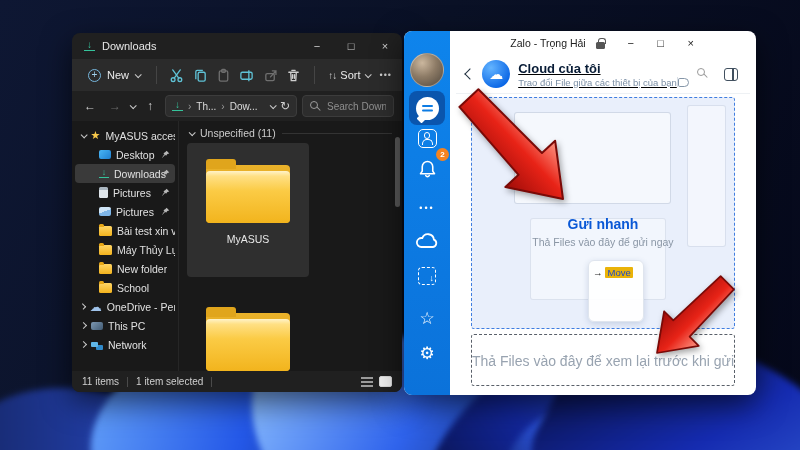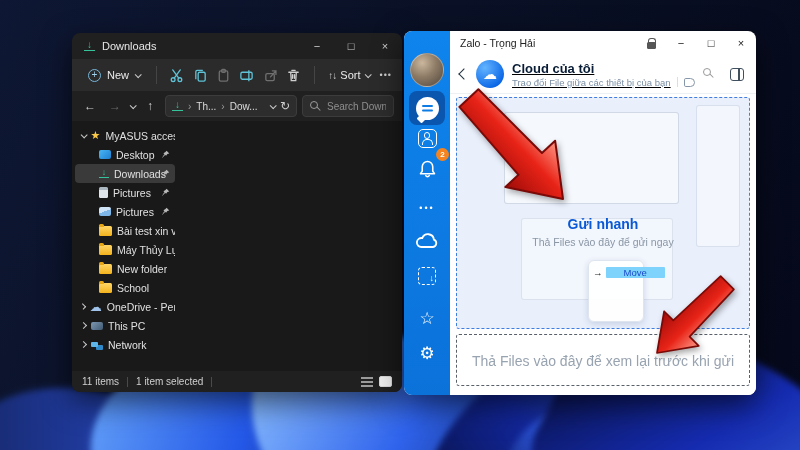"Zalo - Trọng Hải" .z-main { align-items: none -> center }
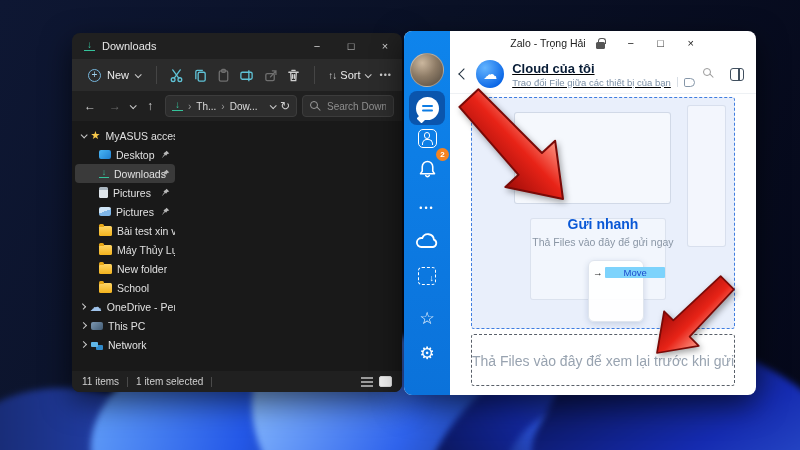"Trao đổi File giữa các" .z-sub-row { gap: 6px -> none }
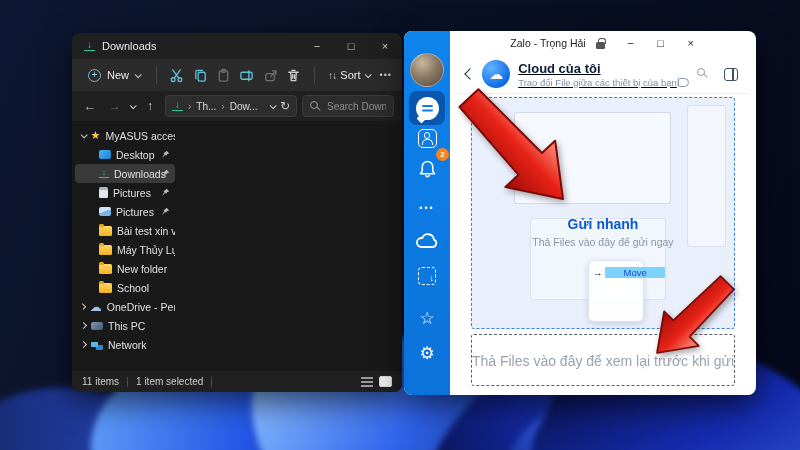"Unspecified (11)" div.ex-content { html: none -> <div> <div> <span></span> <span>Unspecified (11)</span> <div></div> </div> <div> <div> <div></div> <div></div> </div> <div>MyASUS</div> </div> <div> <div> <div></div> <div></div> </div> </div> <div></div> </div> }
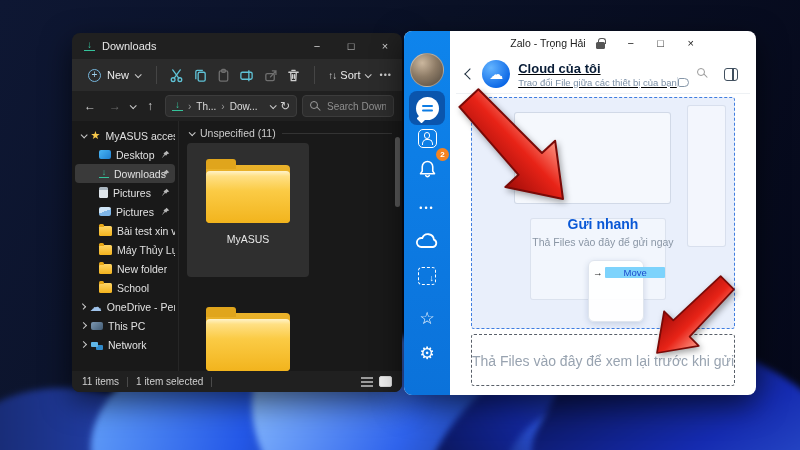"Move" .move-lbl { background: #7dd3fc -> #eab308; padding: 0 18px -> 0 2px }
